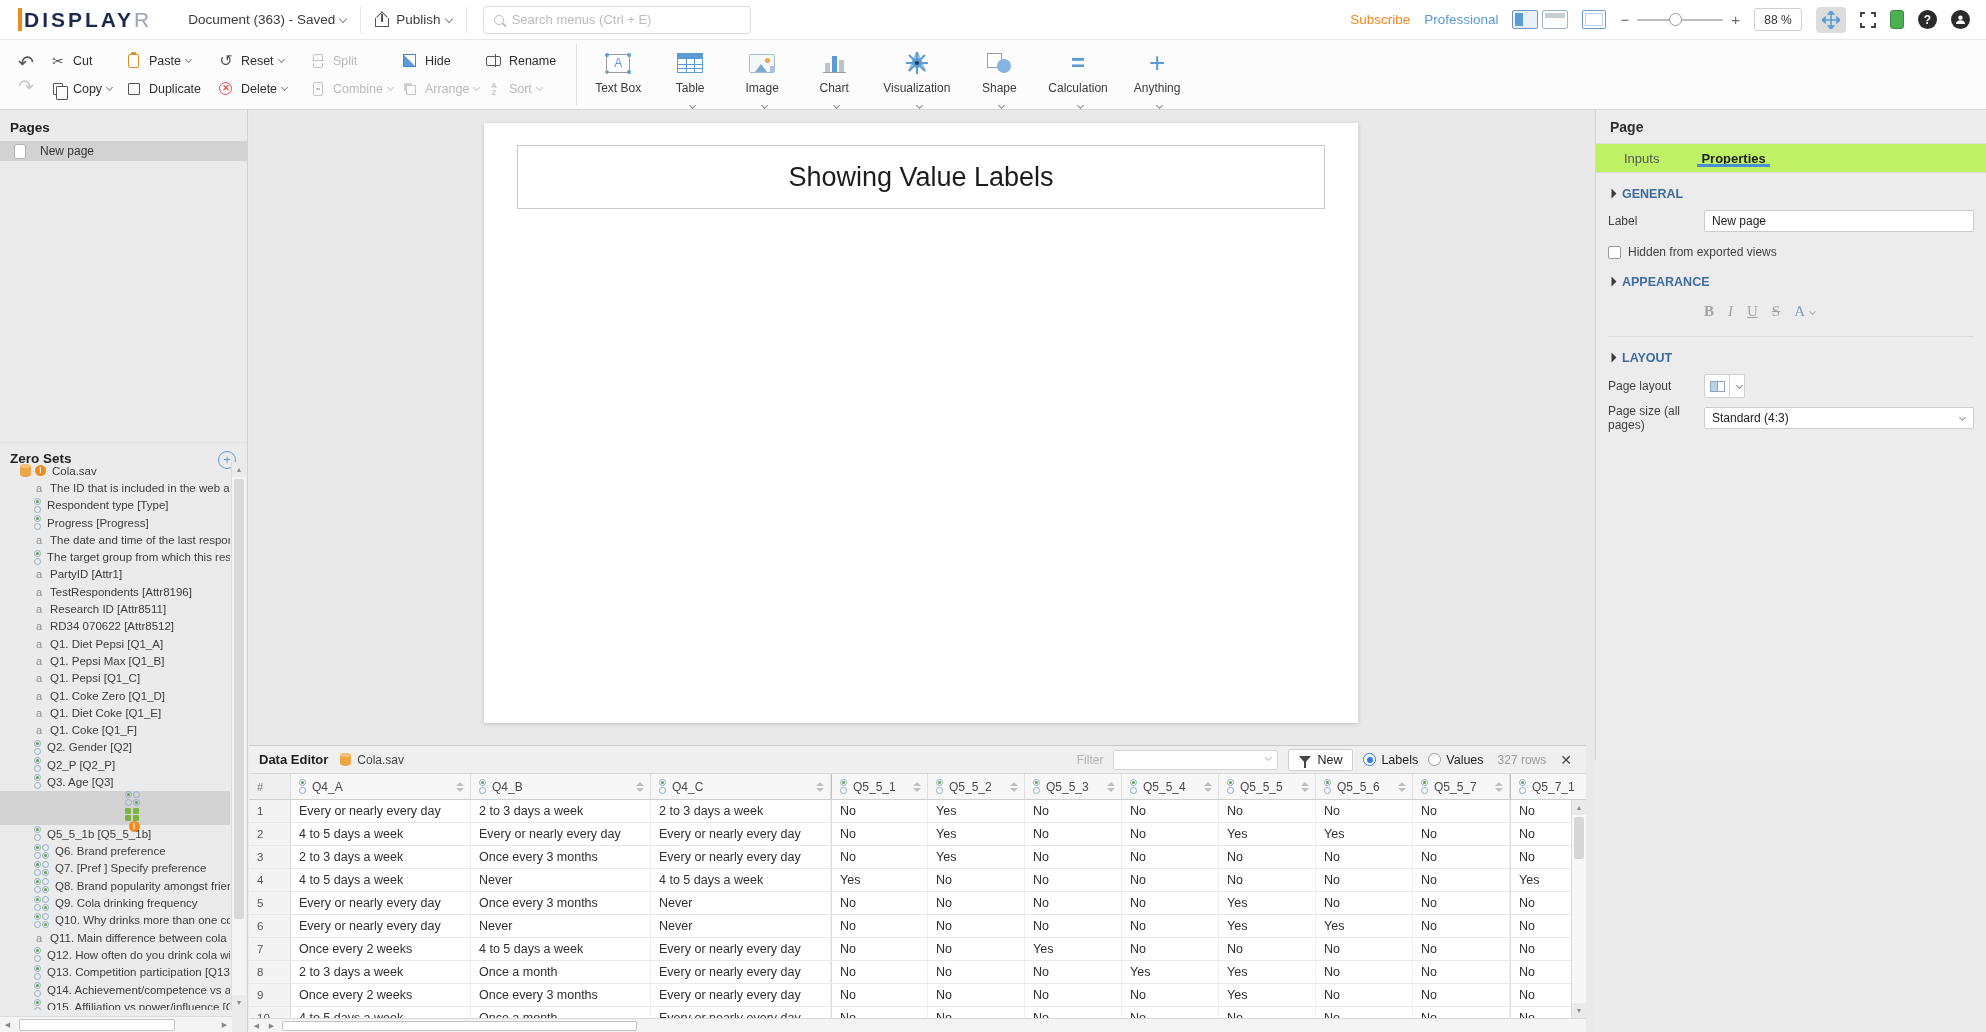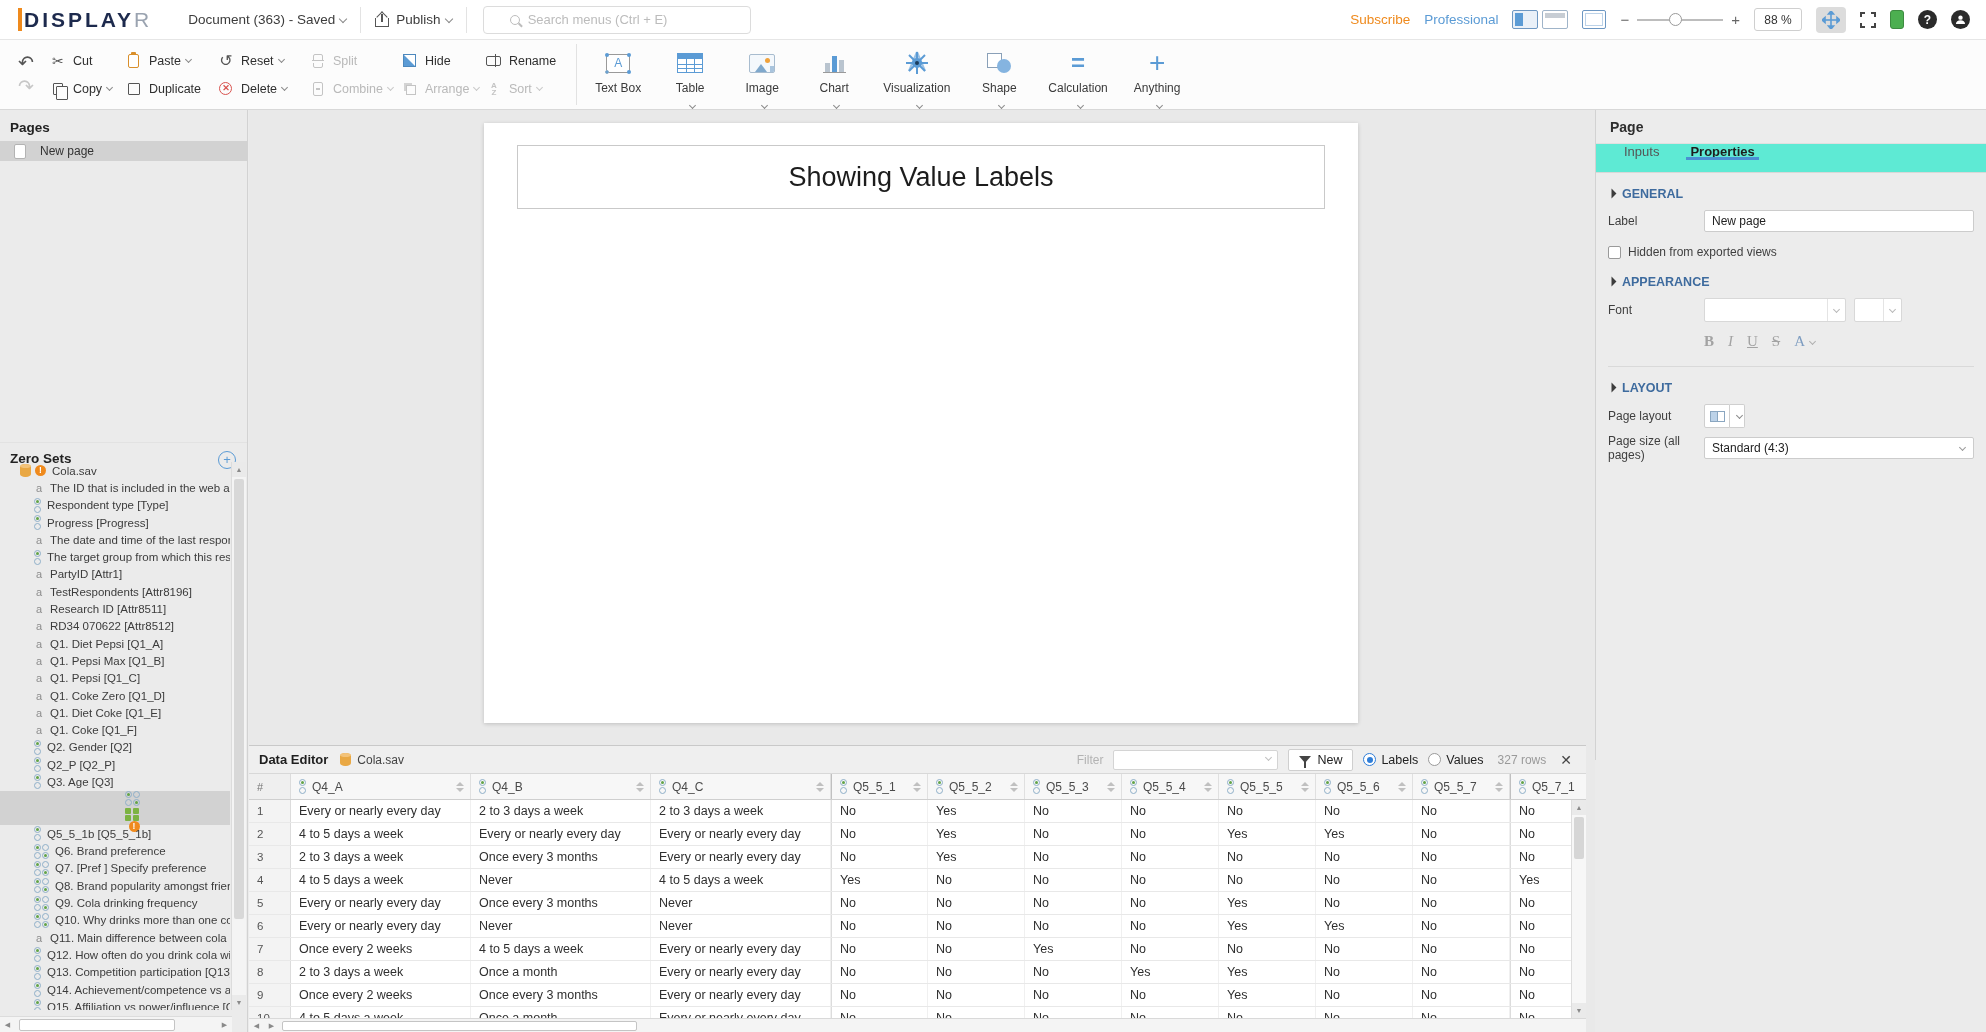"Search menus (Ctrl + E)" #search-box { padding: 0 26px -> 0 10px }
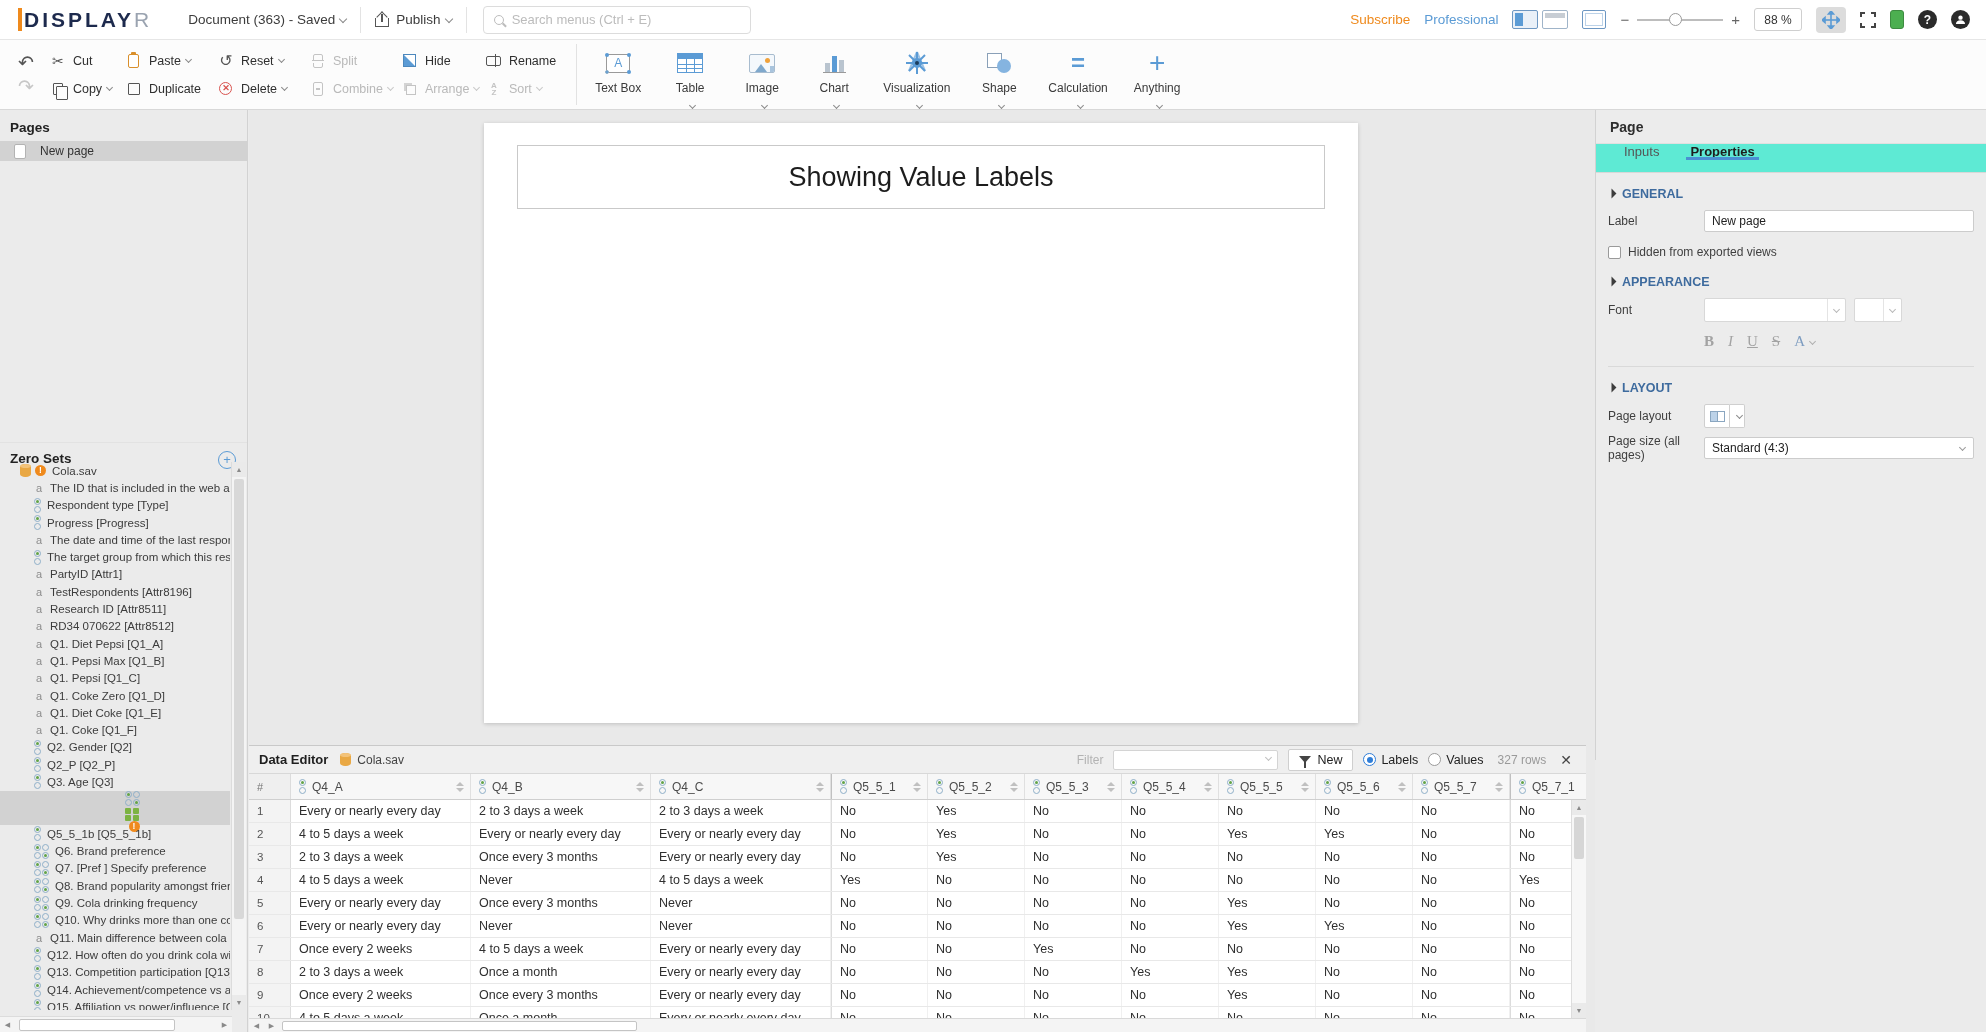"Inputs" #rp-tabs { align-items: flex-start -> center; background: #5eead4 -> #bef264; gap: 31px -> 42px }
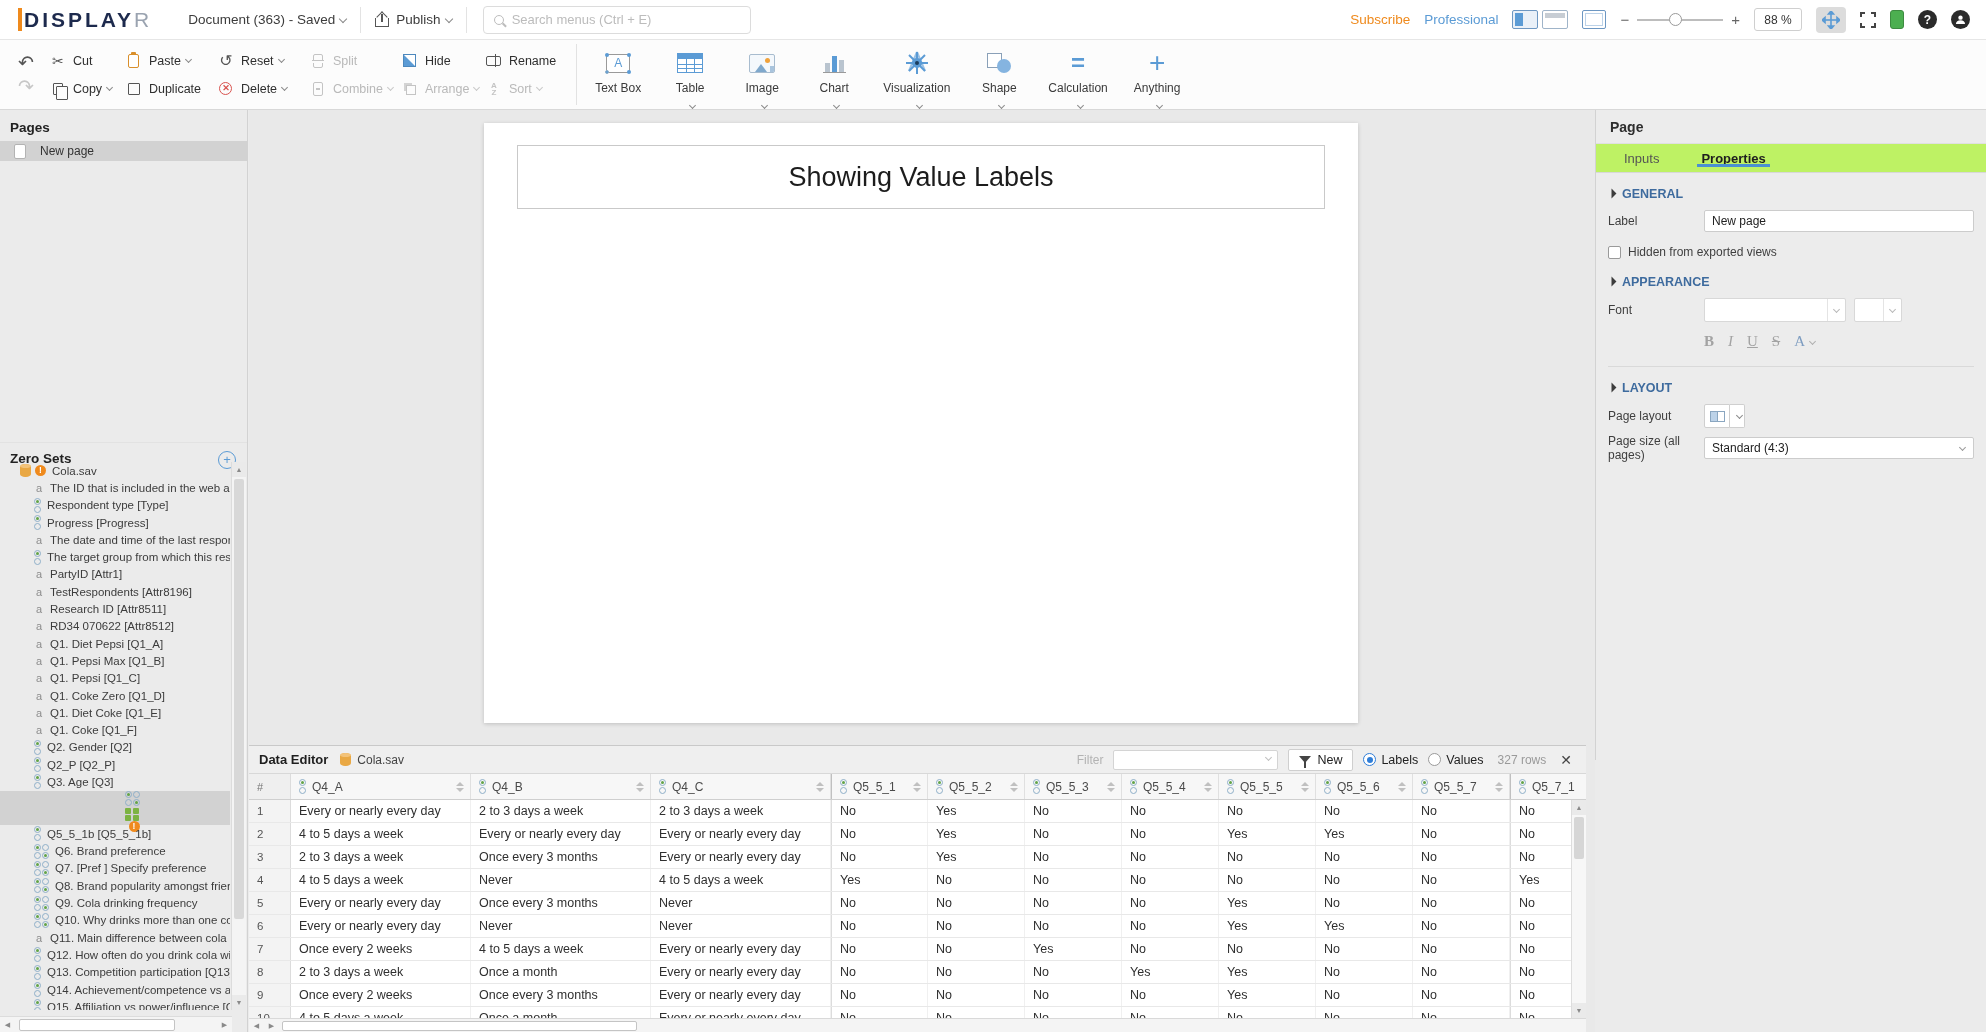"Font" div.rp-row { html: <div> <span>Font</span> <span> <span> <span></span> </span> </span> <span> <span> <span></span> </span> </span> </div> -> none }
